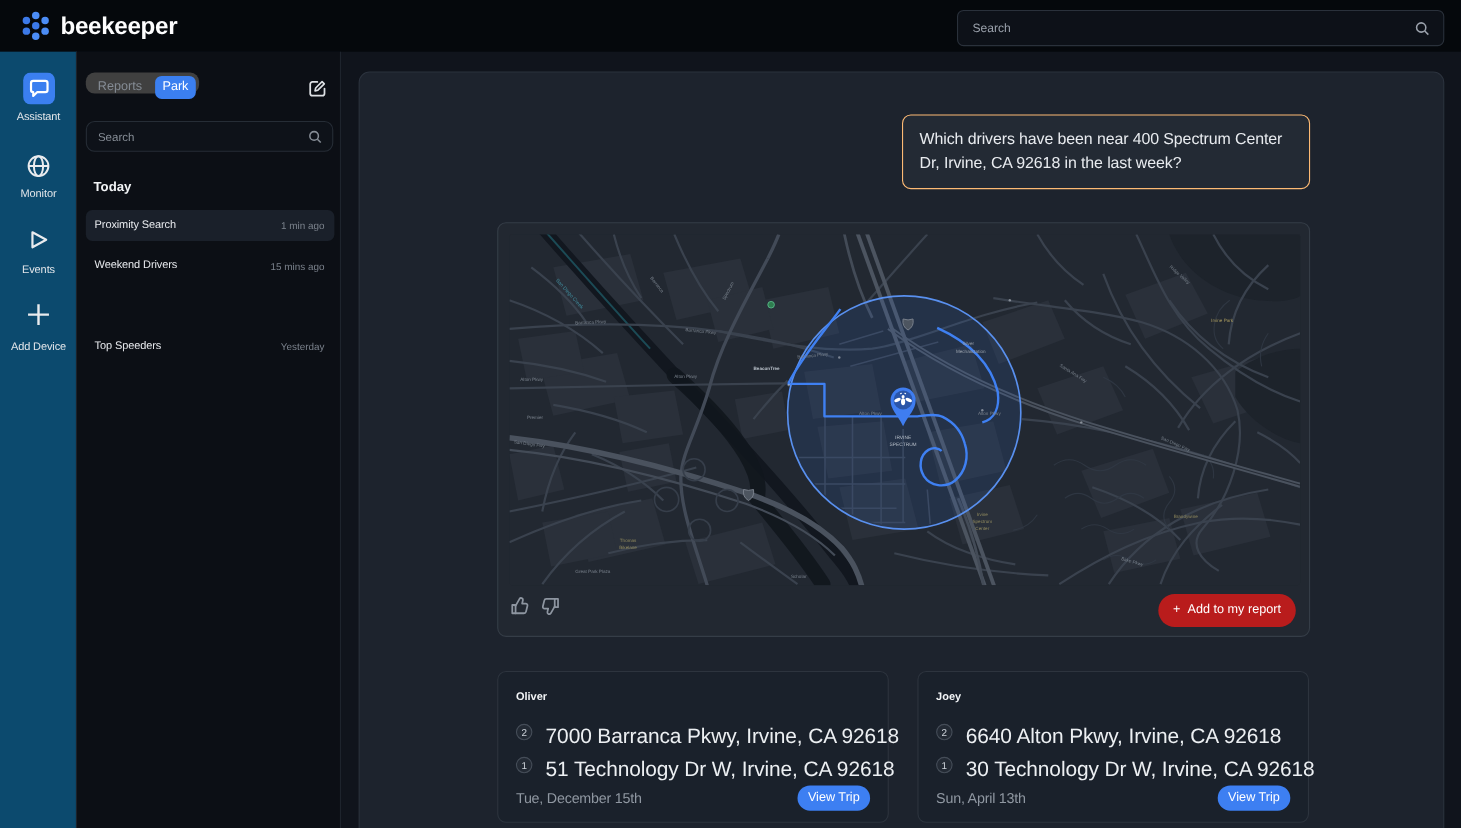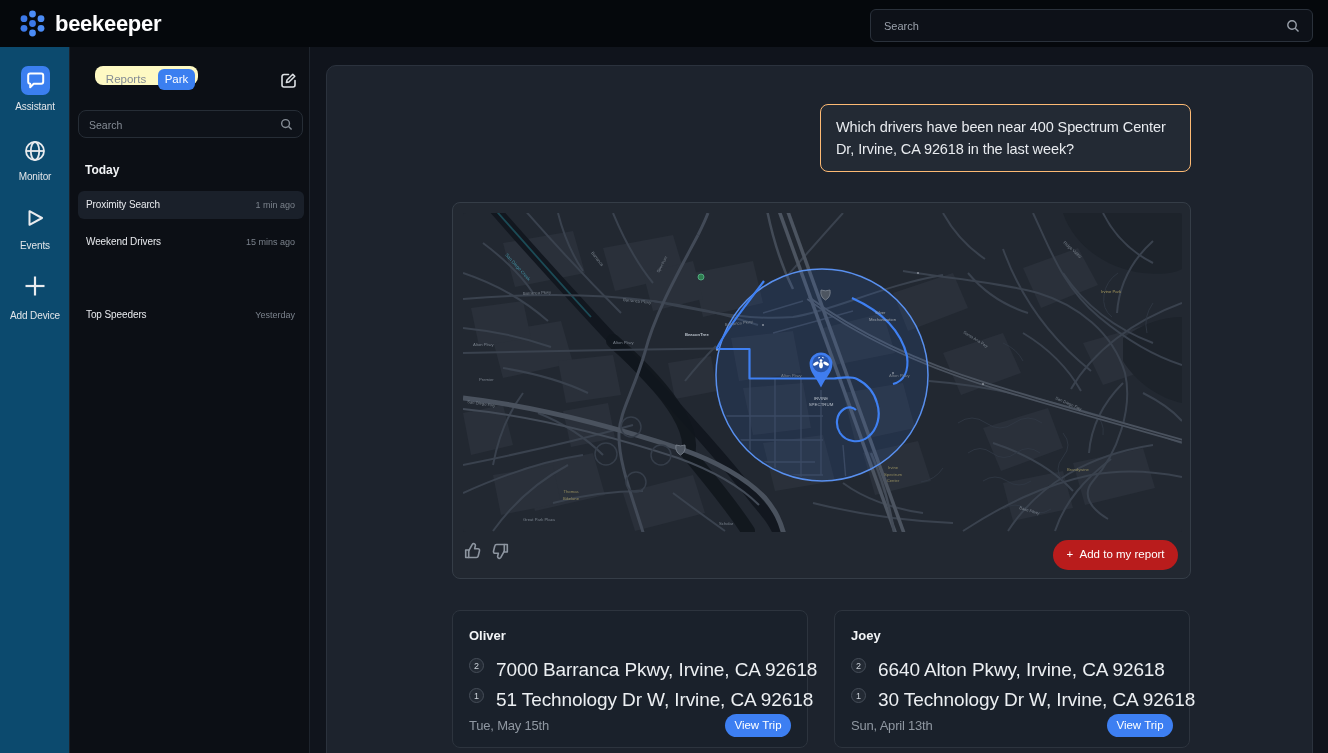"Reports" #tabs { background: #fef9c3 -> #404040; left: 25px -> 8px }
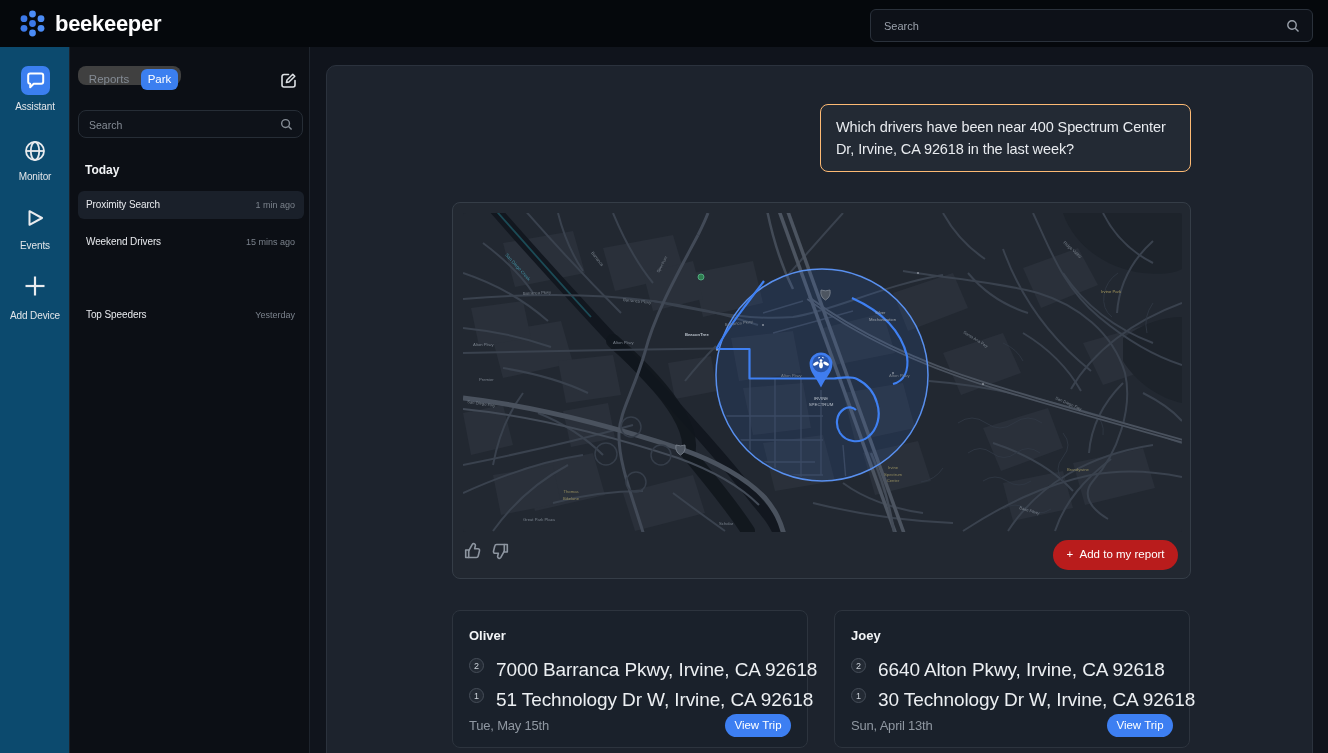"Oliver" .dcard .nm { font-size: 13px -> 10px }
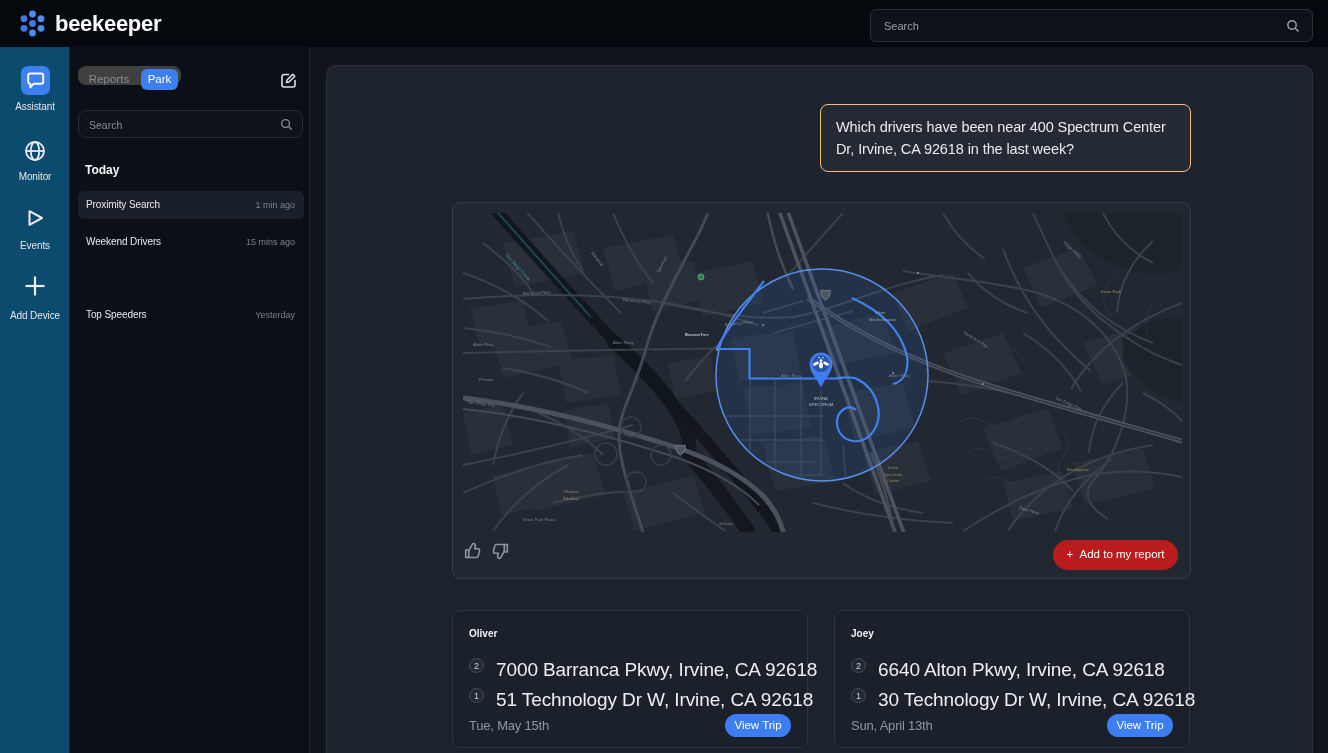"Tue, May 15th" div.date { text: May -> December }
